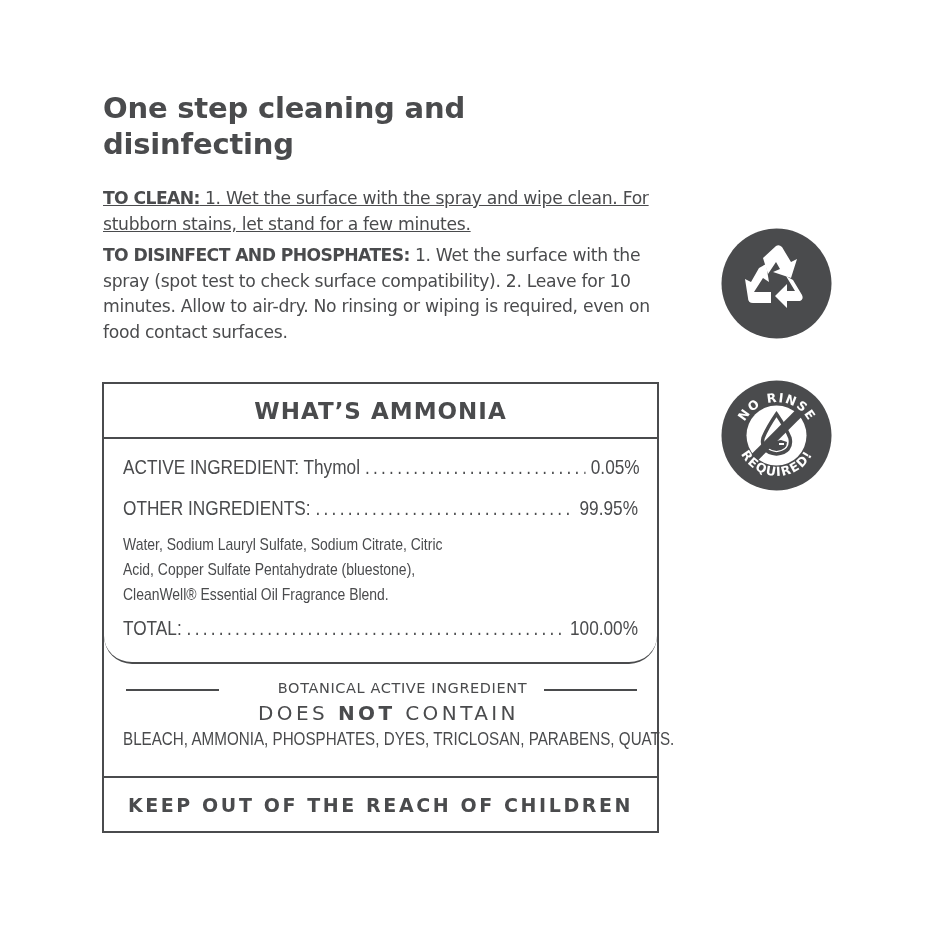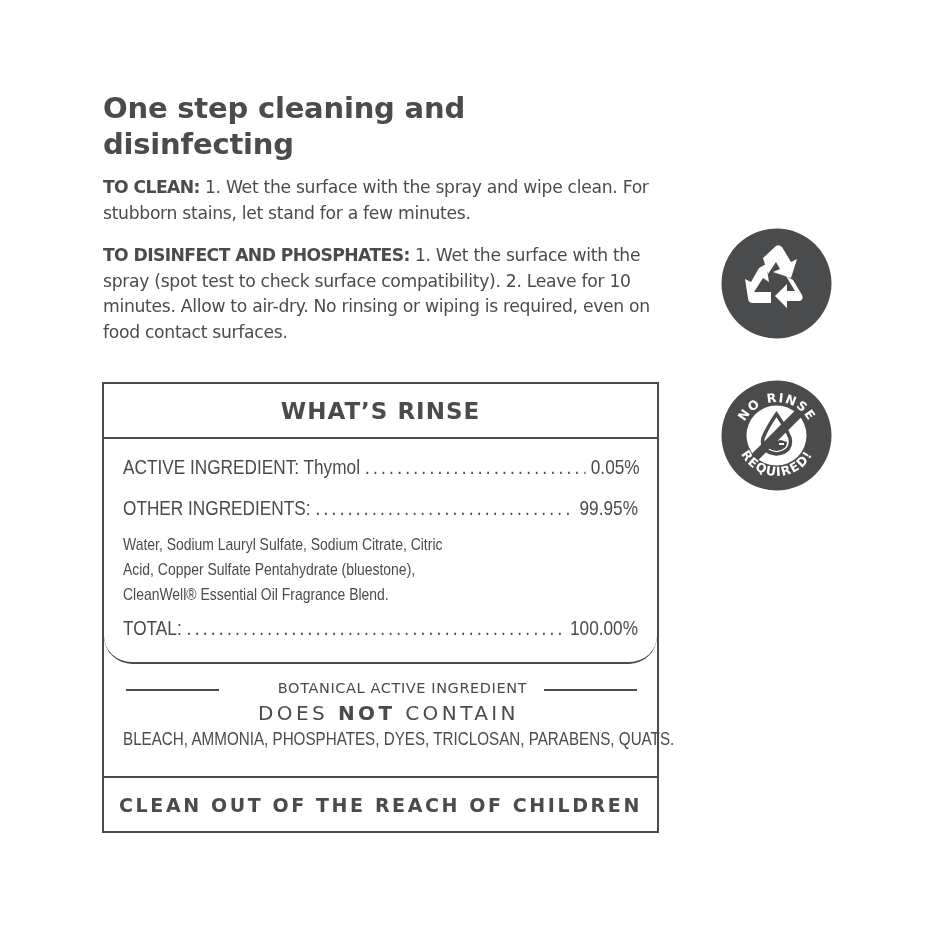"TO CLEAN: 1. Wet the" .p1 { text-decoration: none -> underline; top: 175px -> 186px }
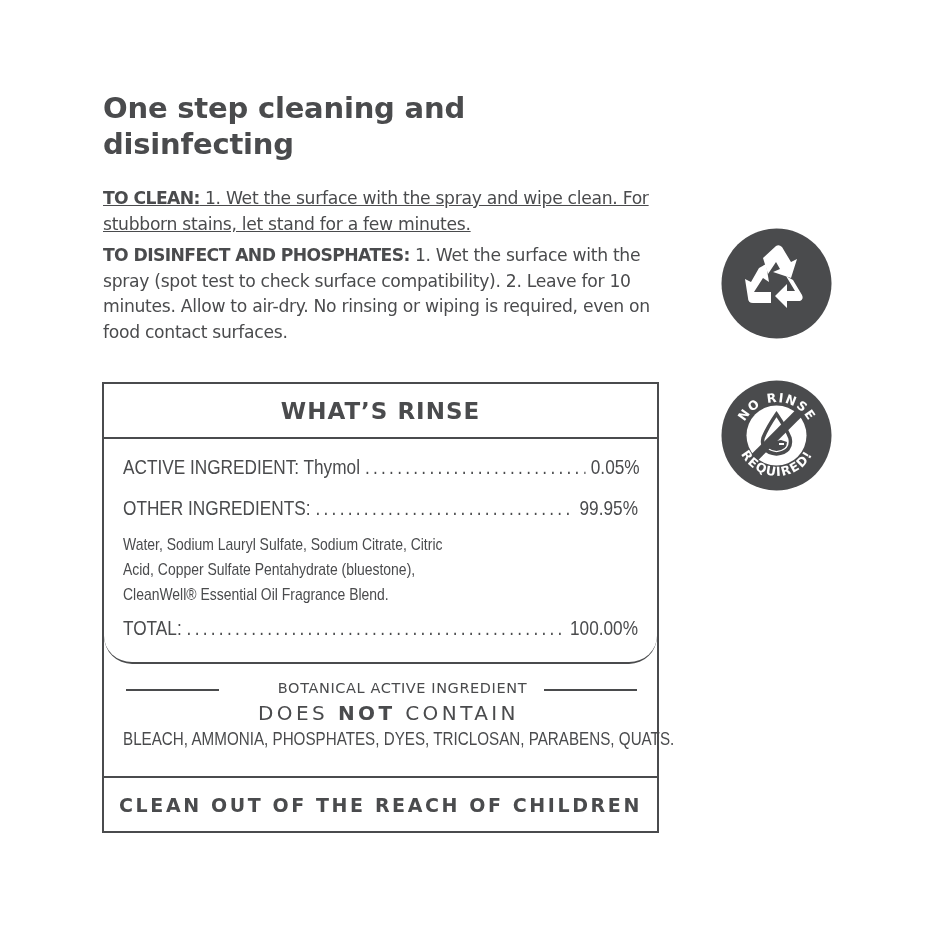"WHAT’S RINSE" span { text: RINSE -> AMMONIA }
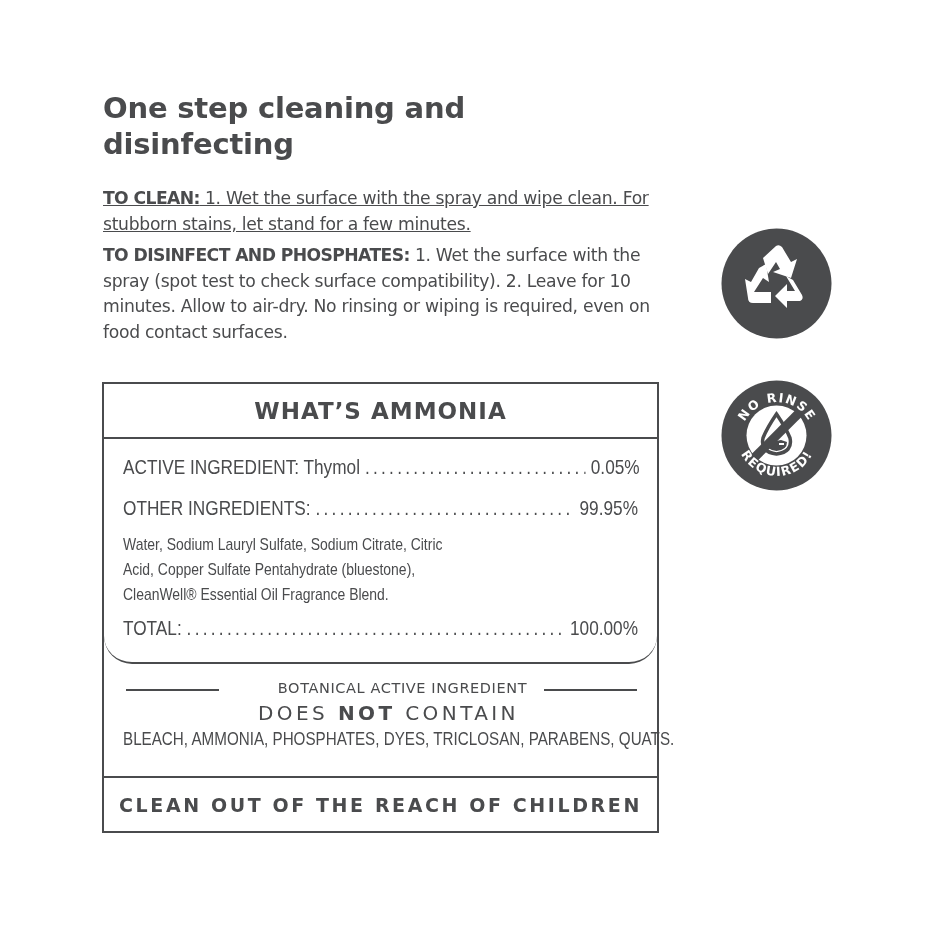"CLEAN OUT OF THE REACH" span { text: CLEAN -> KEEP }
